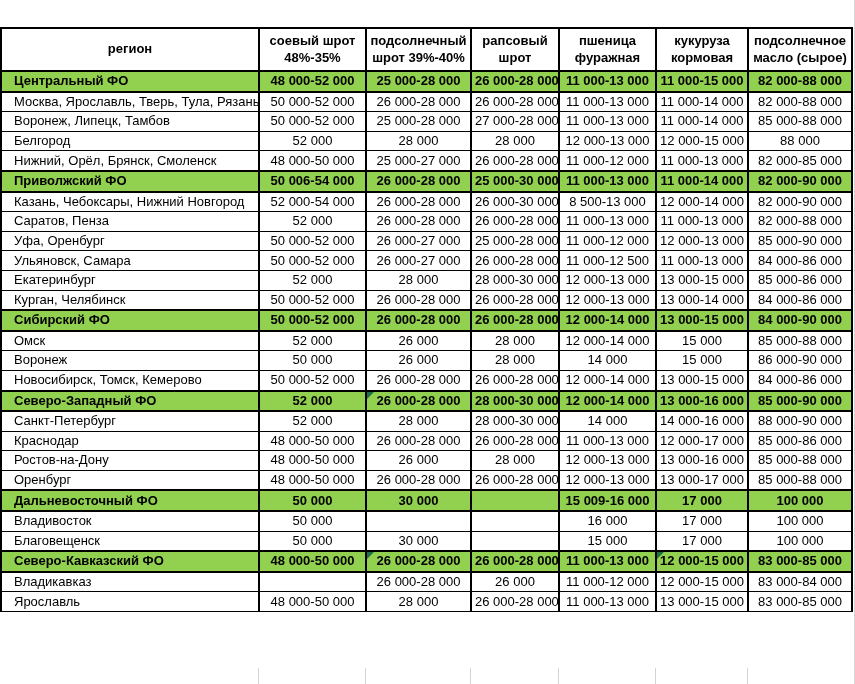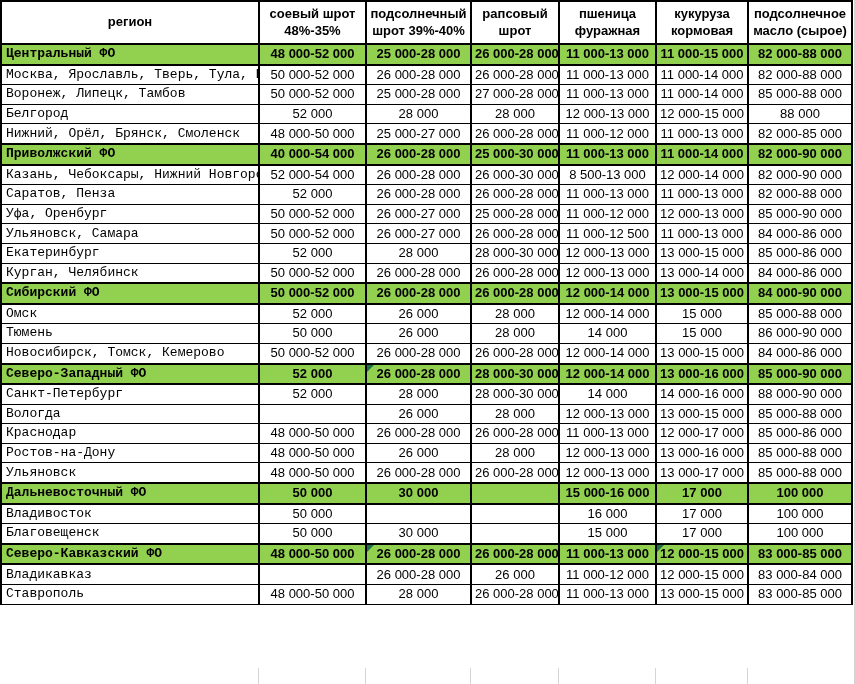"регион" table.price-table { margin-top: none -> 27px }
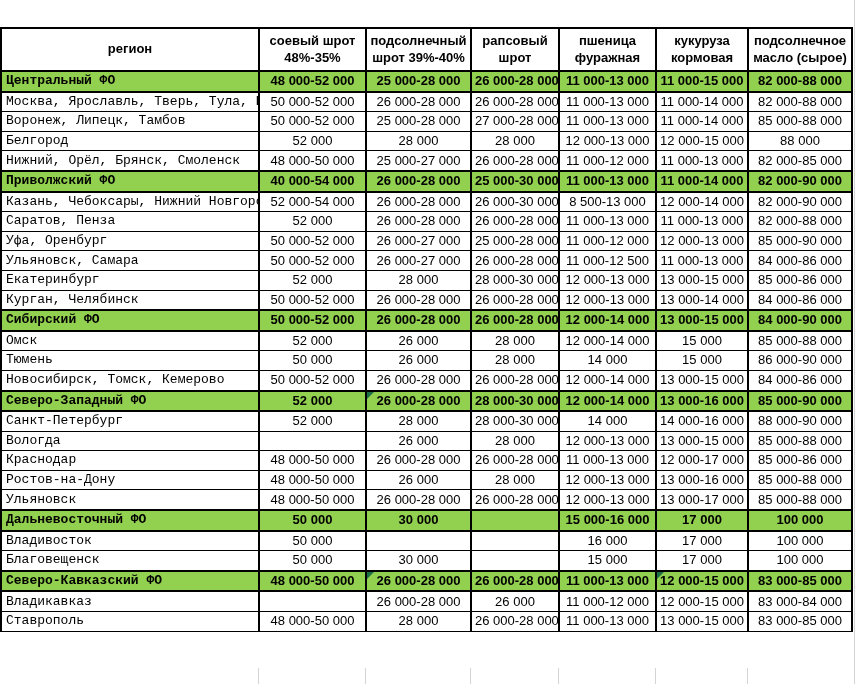"Центральный ФО" .price-table td.region { font-family: Liberation Mono, monospace -> none; padding-left: 4px -> 12px }
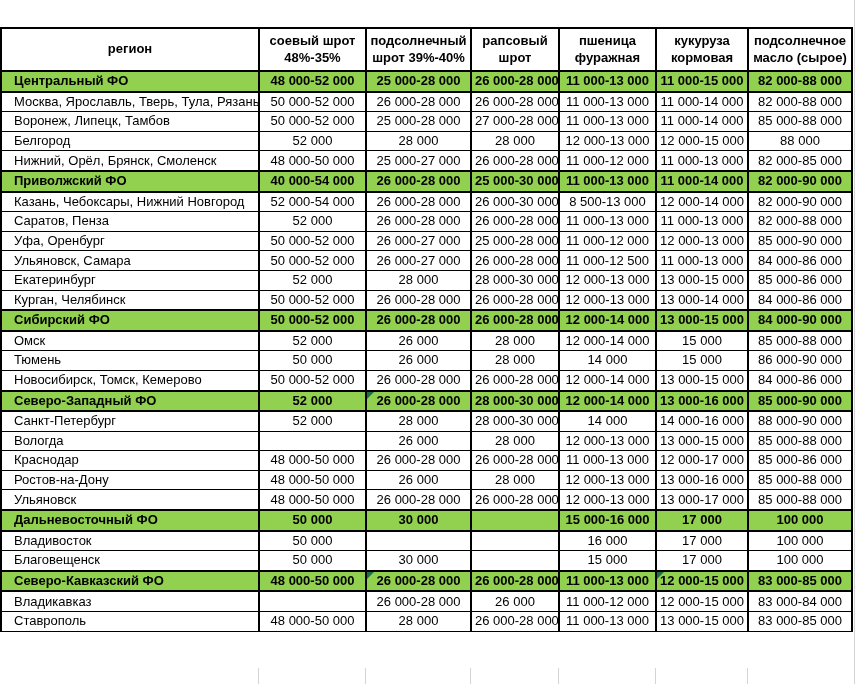"40 000-54 000" td { text: 40 000-54 000 -> 50 006-54 000 }
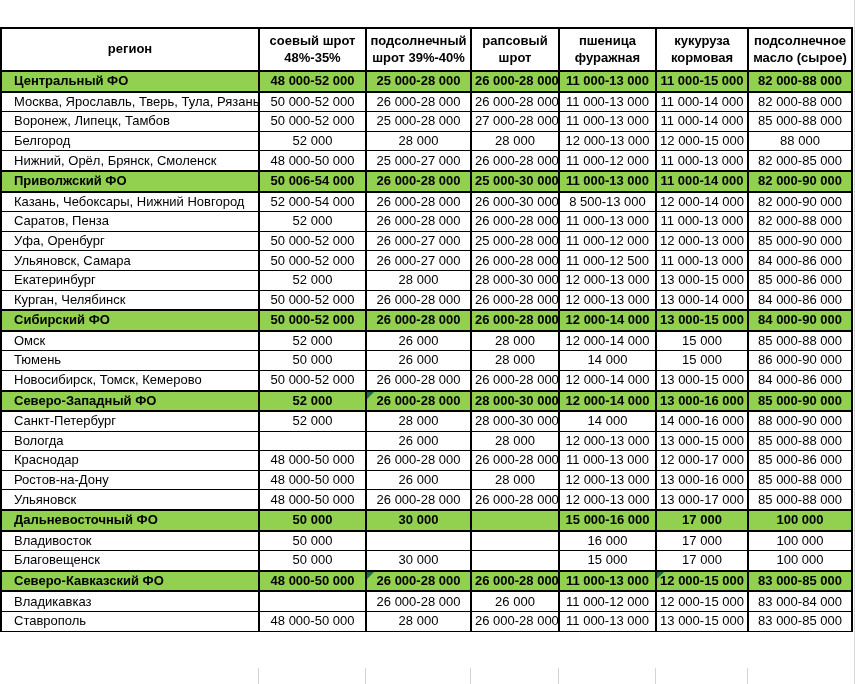"Тюмень" td.region { text: Тюмень -> Воронеж }
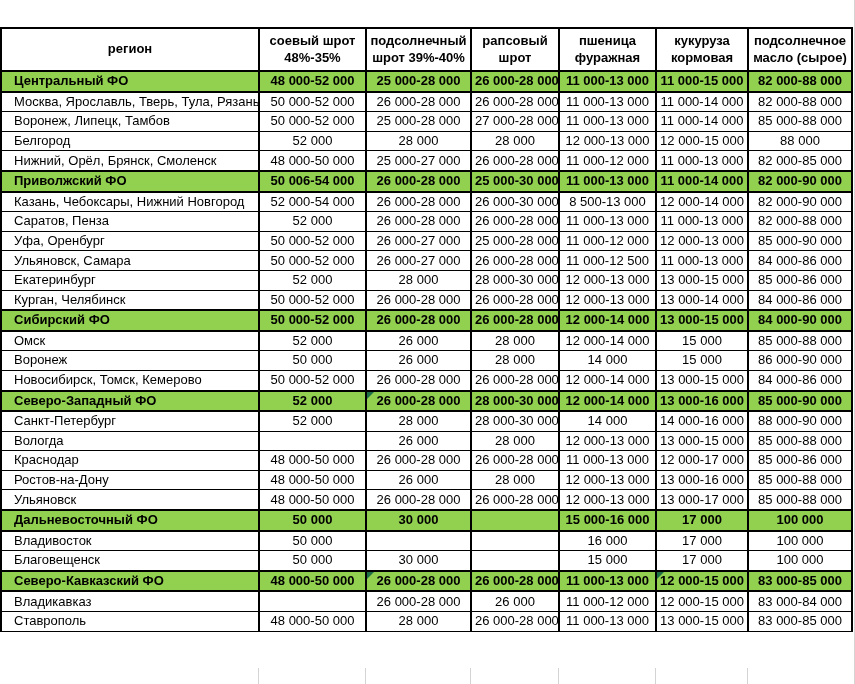"Вологда" tr.city { html: <tr> <td>Вологда</td> <td></td> <td>26 000</td> <td>28 000</td> <td>12 000-13 000</td> <td>13 000-15 000</td> <td>85 000-88 000</td> </tr> -> none }
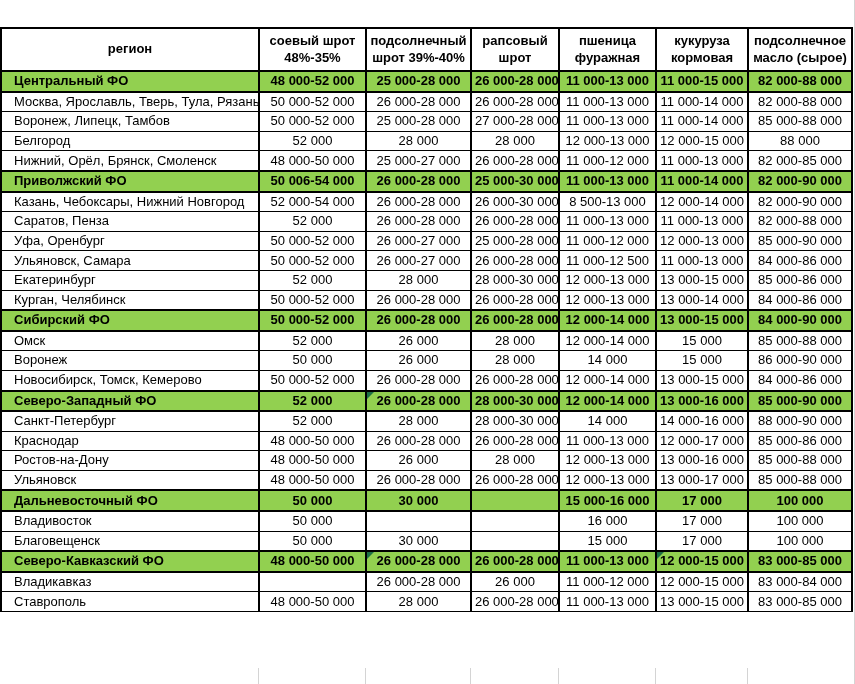"Ульяновск" td.region { text: Ульяновск -> Оренбург }
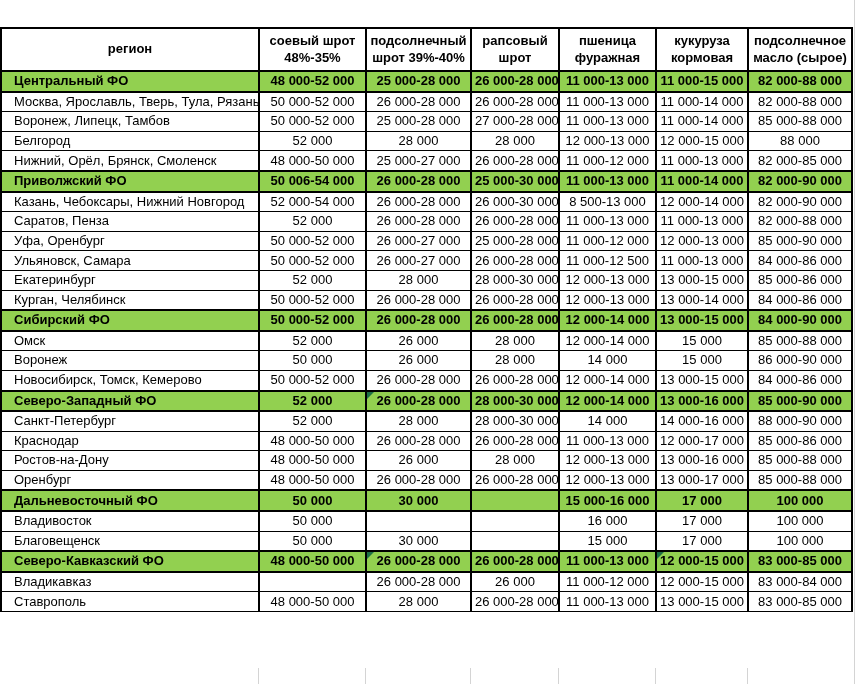"15 000-16 000" td { text: 15 000-16 000 -> 15 009-16 000 }
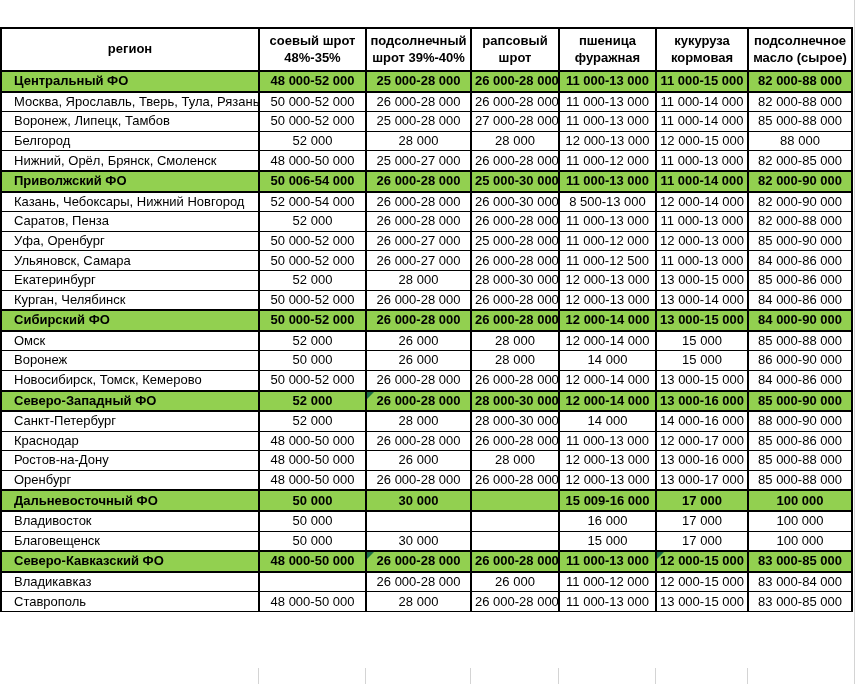"Ставрополь" td.region { text: Ставрополь -> Ярославль }
